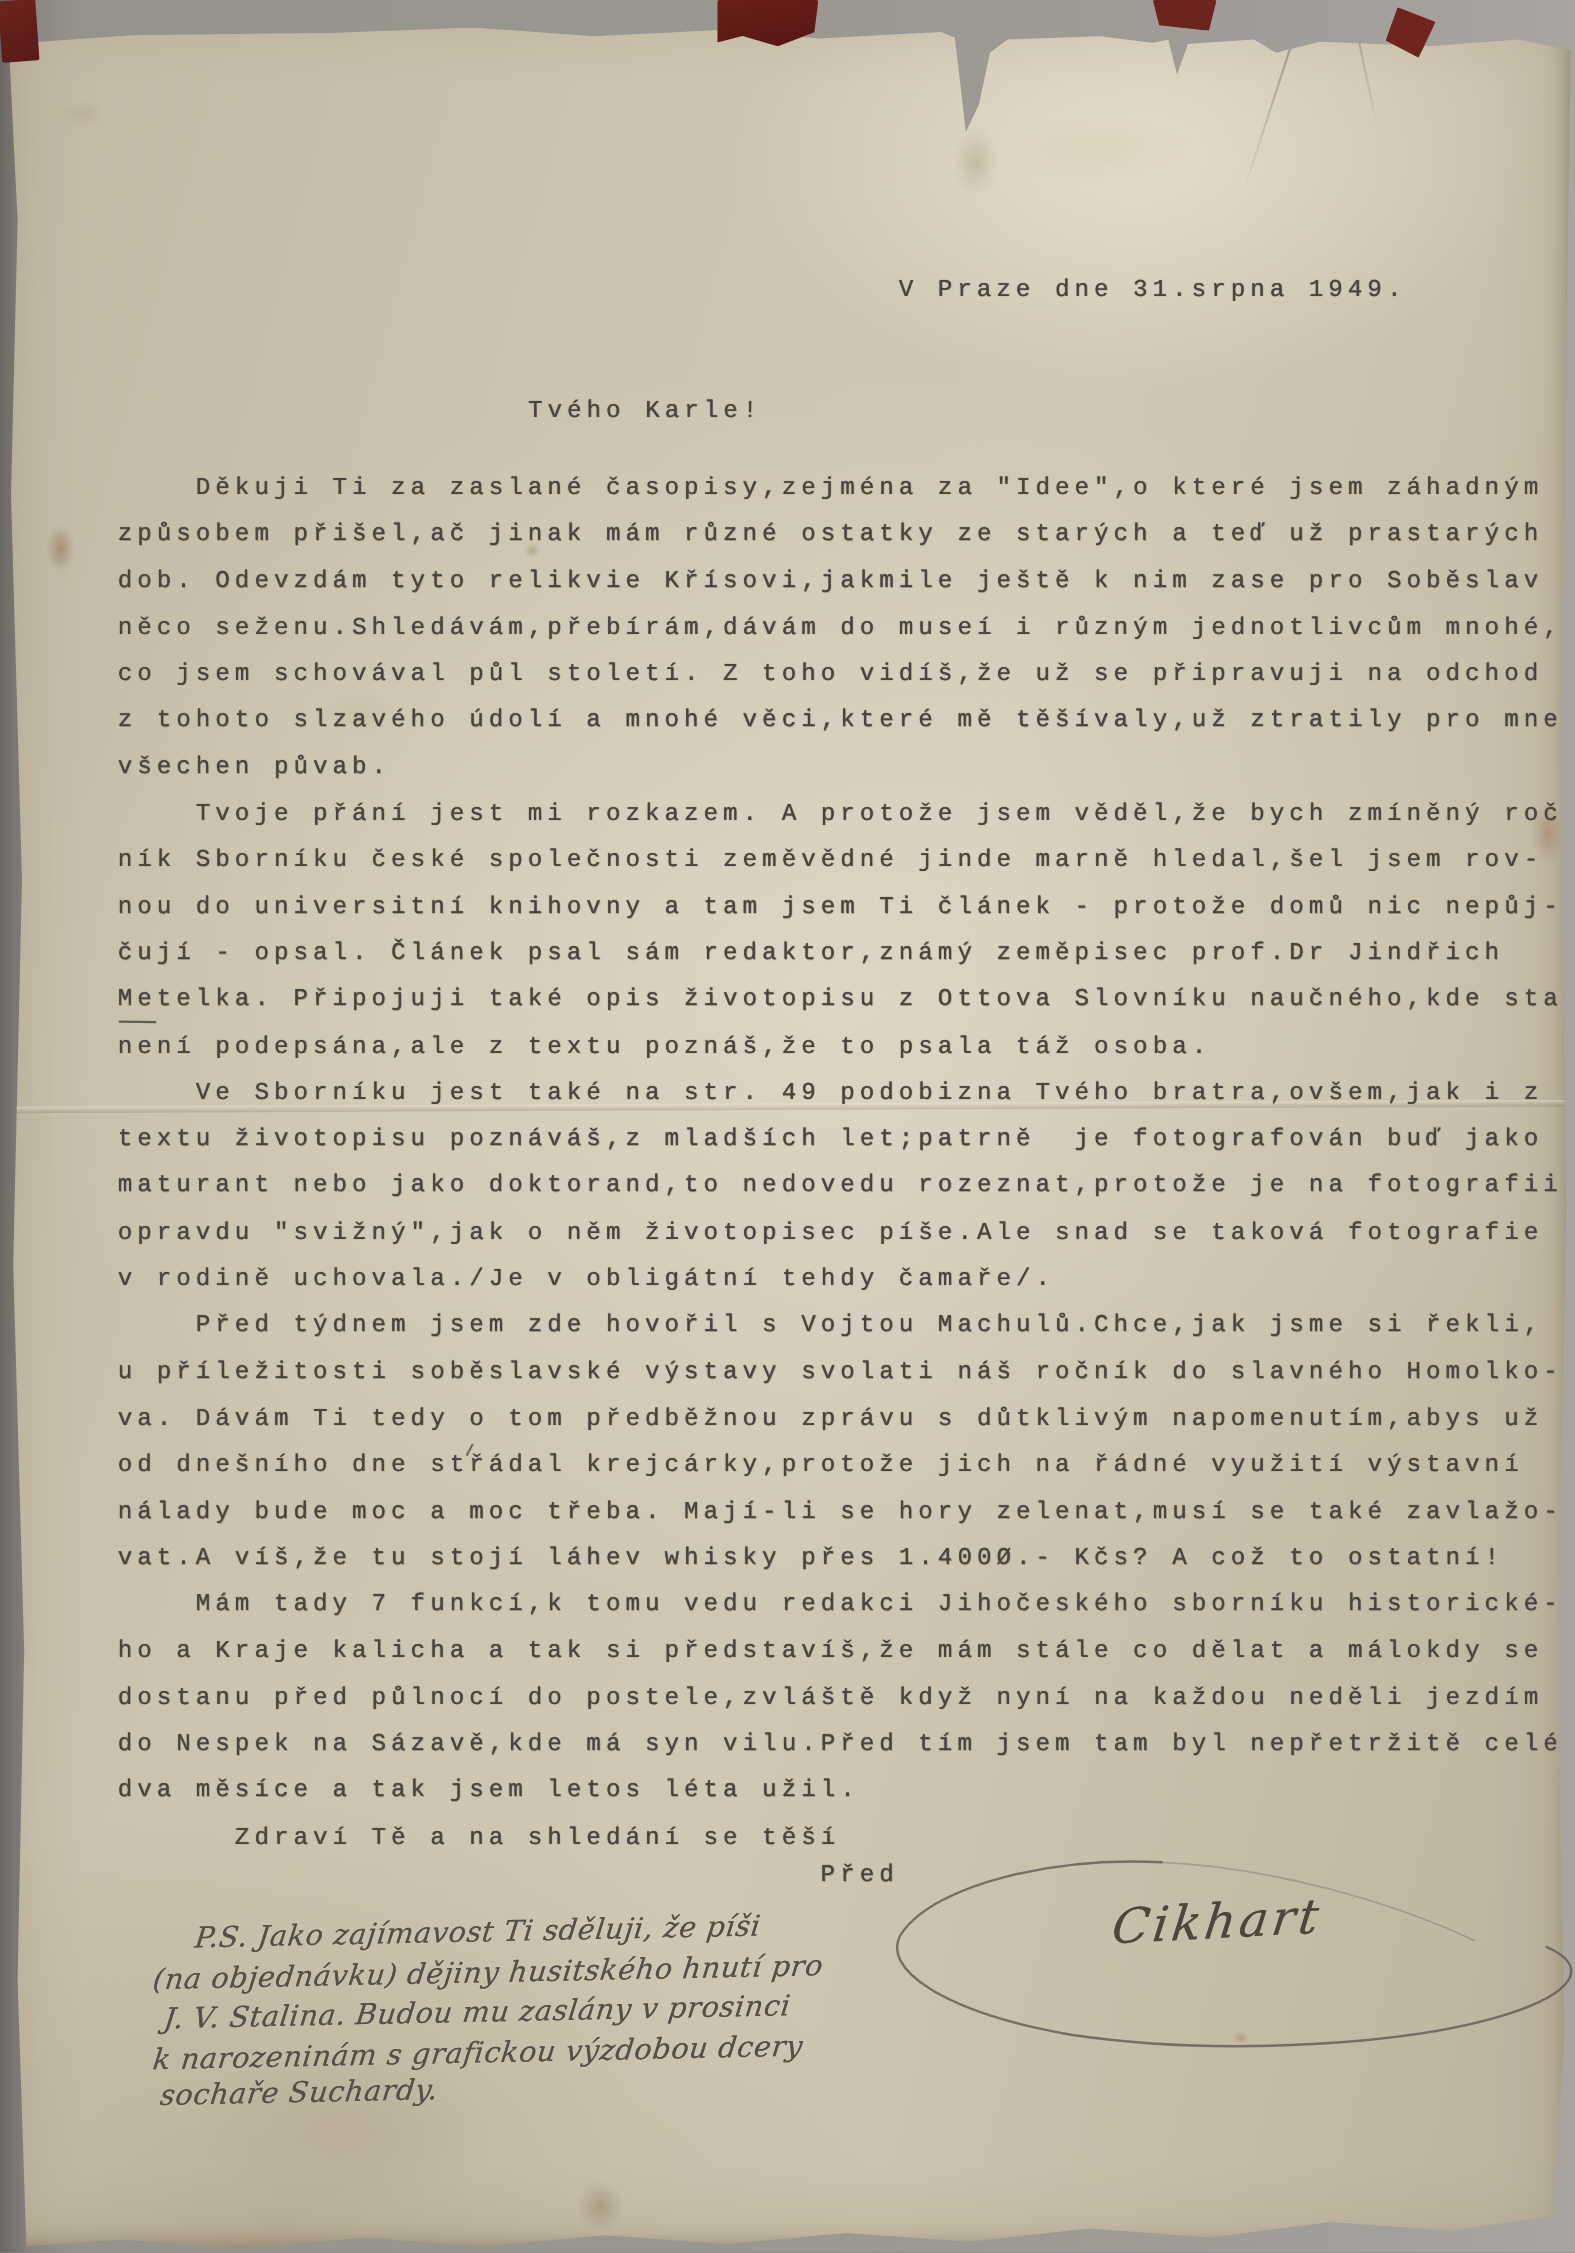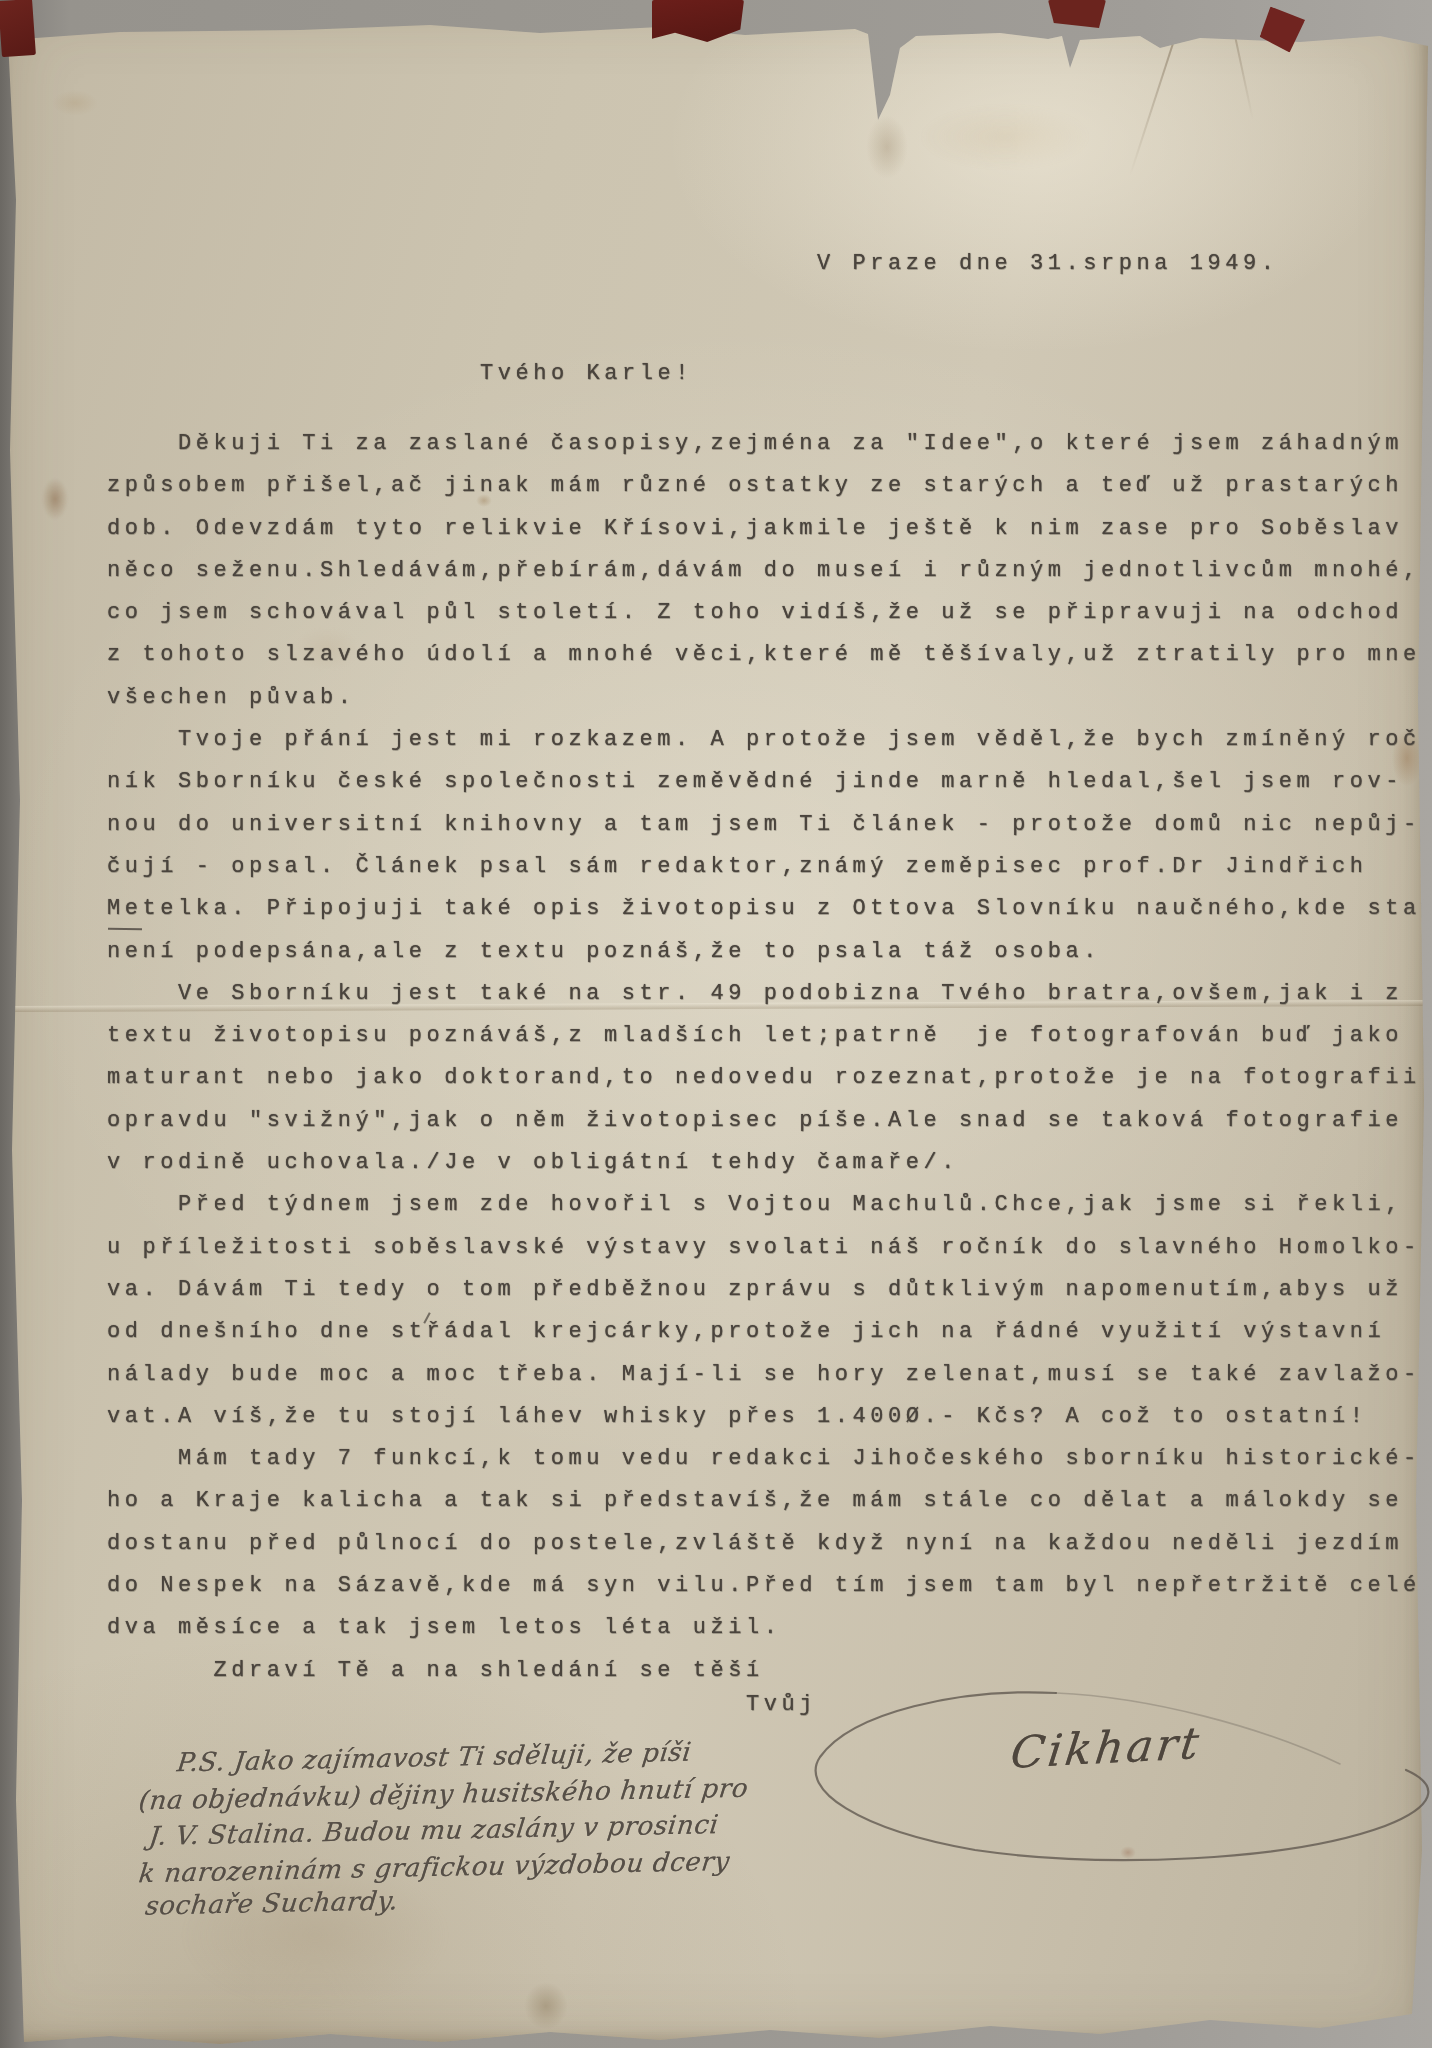"Tvůj" div.typeline { text: Tvůj -> Před }
